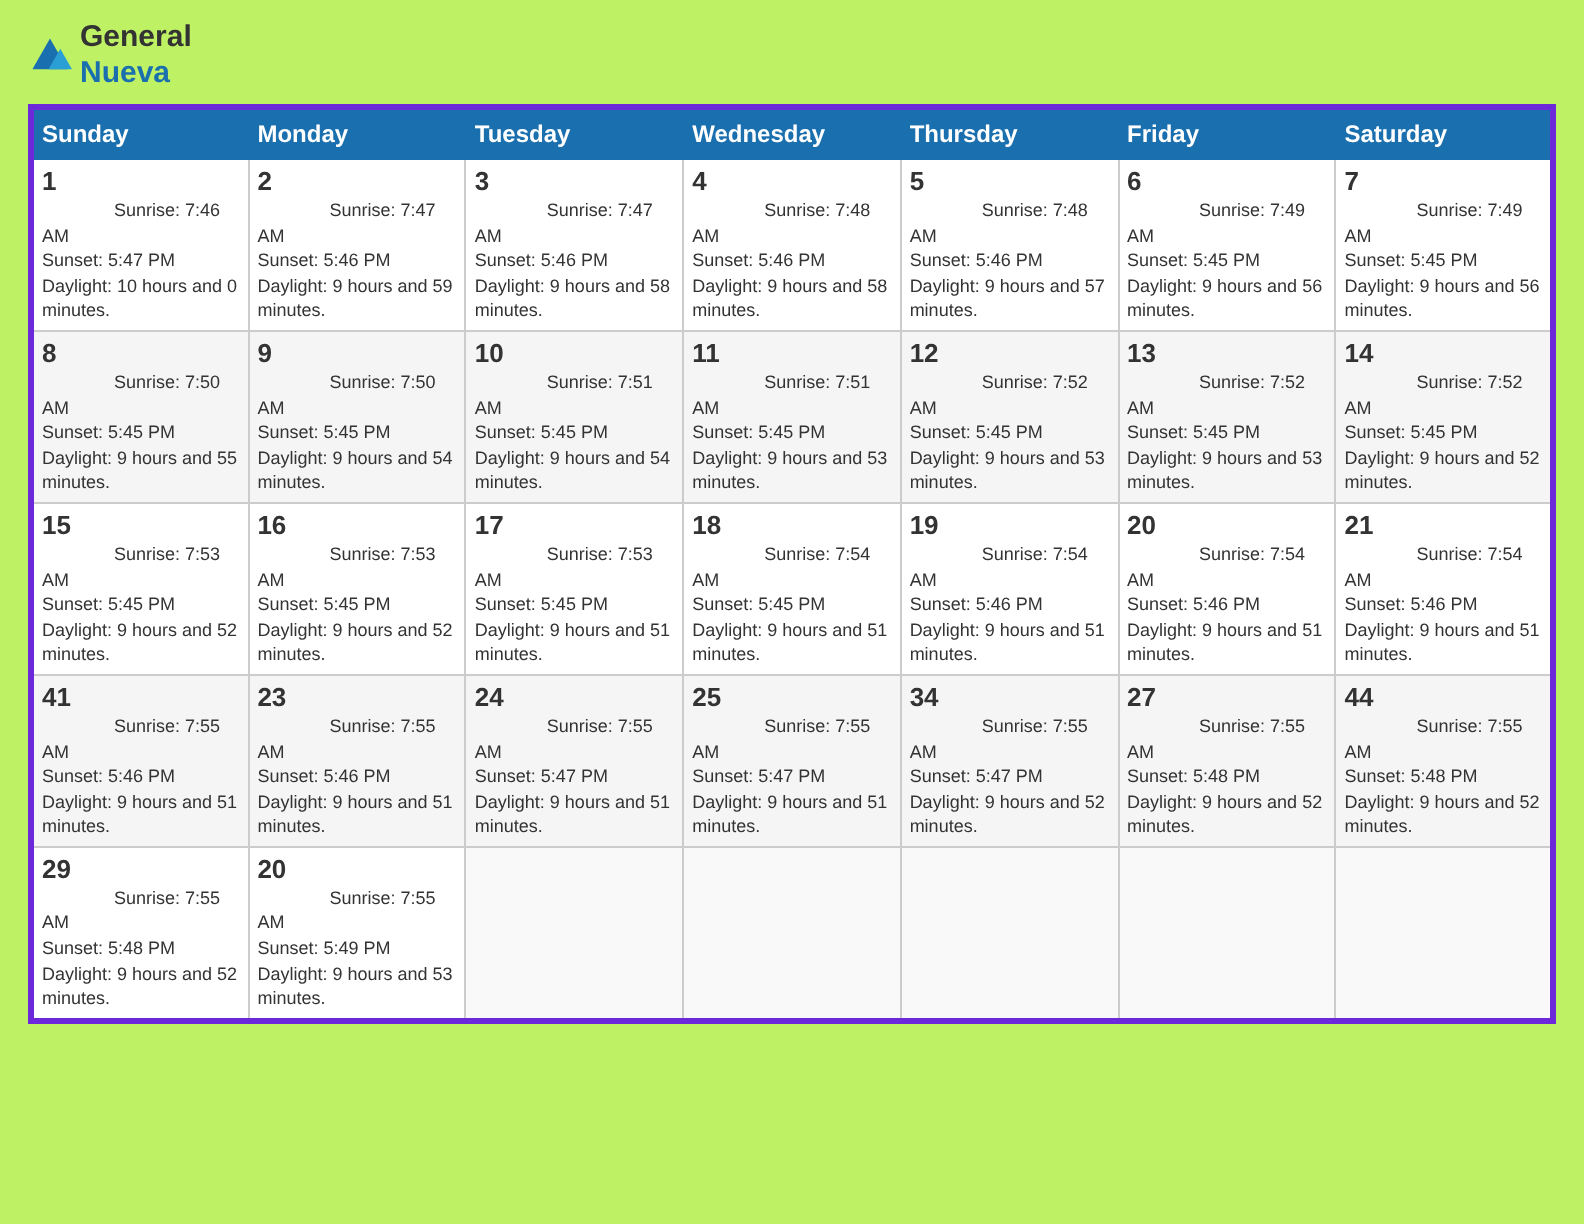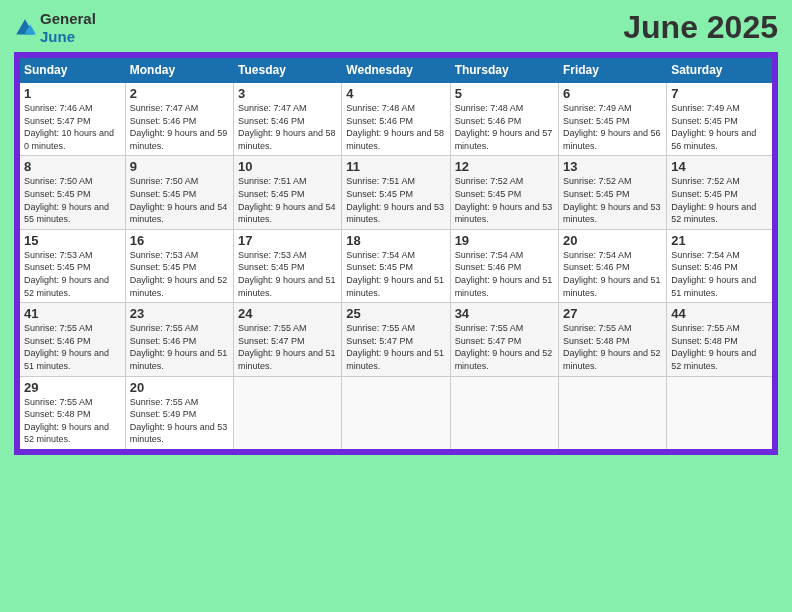"General" .page { background: #86efac -> #bef264 }
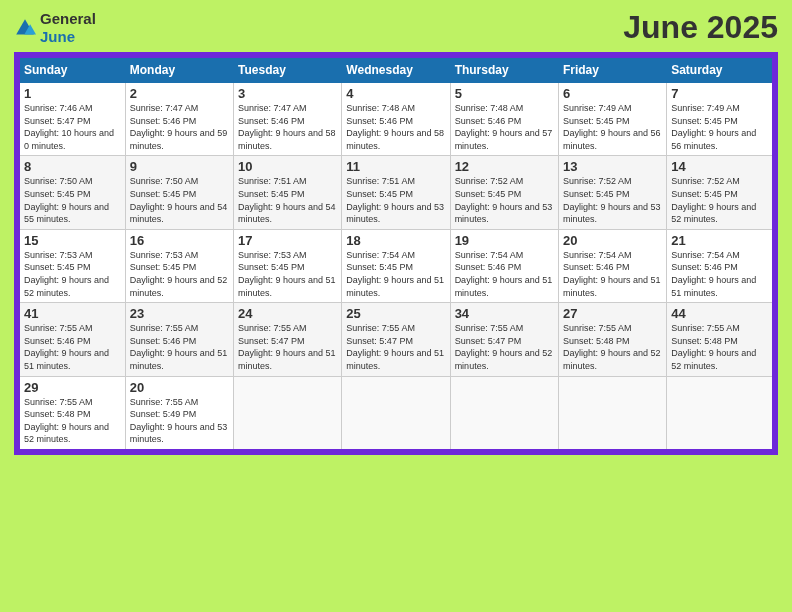"June" span { text: June -> Nueva }
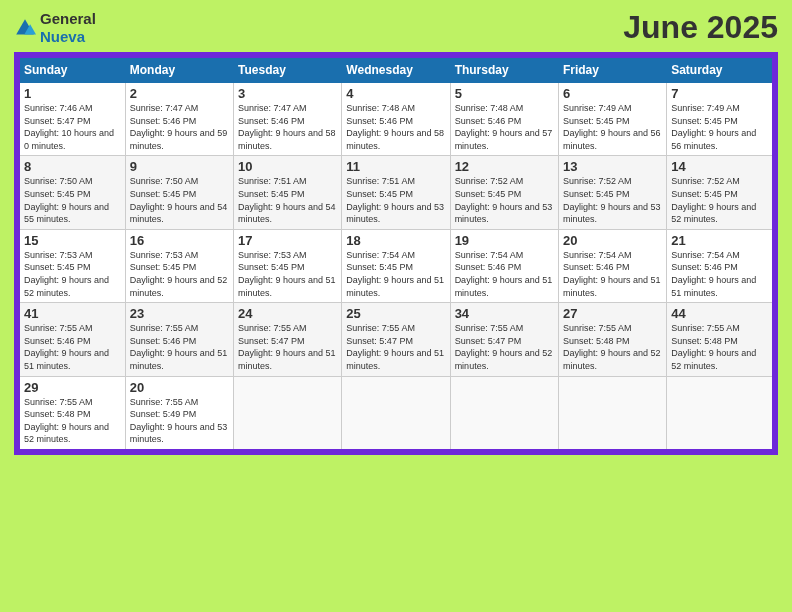"June 2025" div.month-title { html: <div>June 2025</div> -> none }
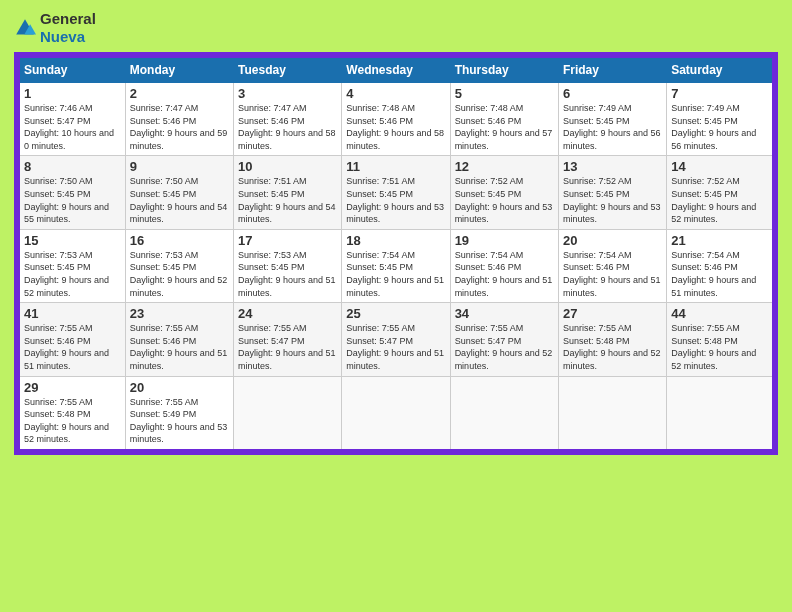"Sunday" .calendar { border: 6px solid #6d28d9 -> 3px solid #6d28d9 }
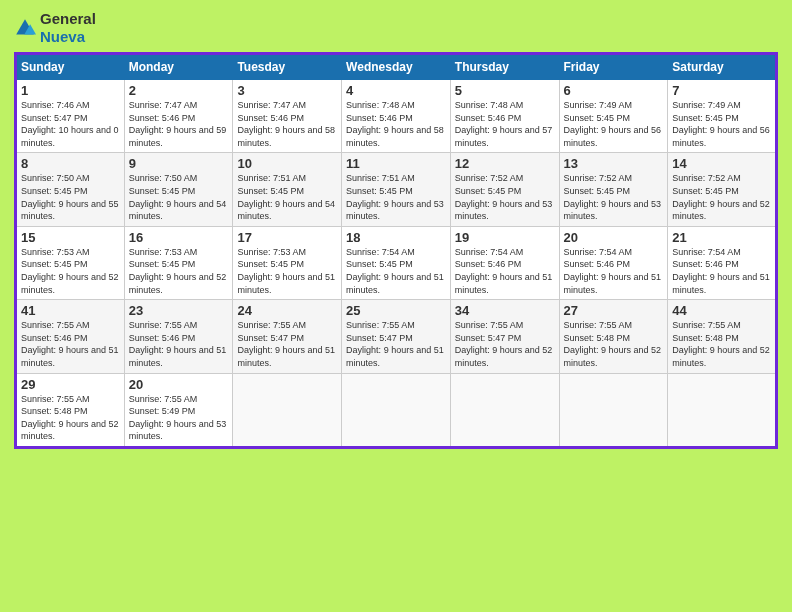"Sunrise: 7:46 AM" .day-info { margin-left: none -> 36px }
